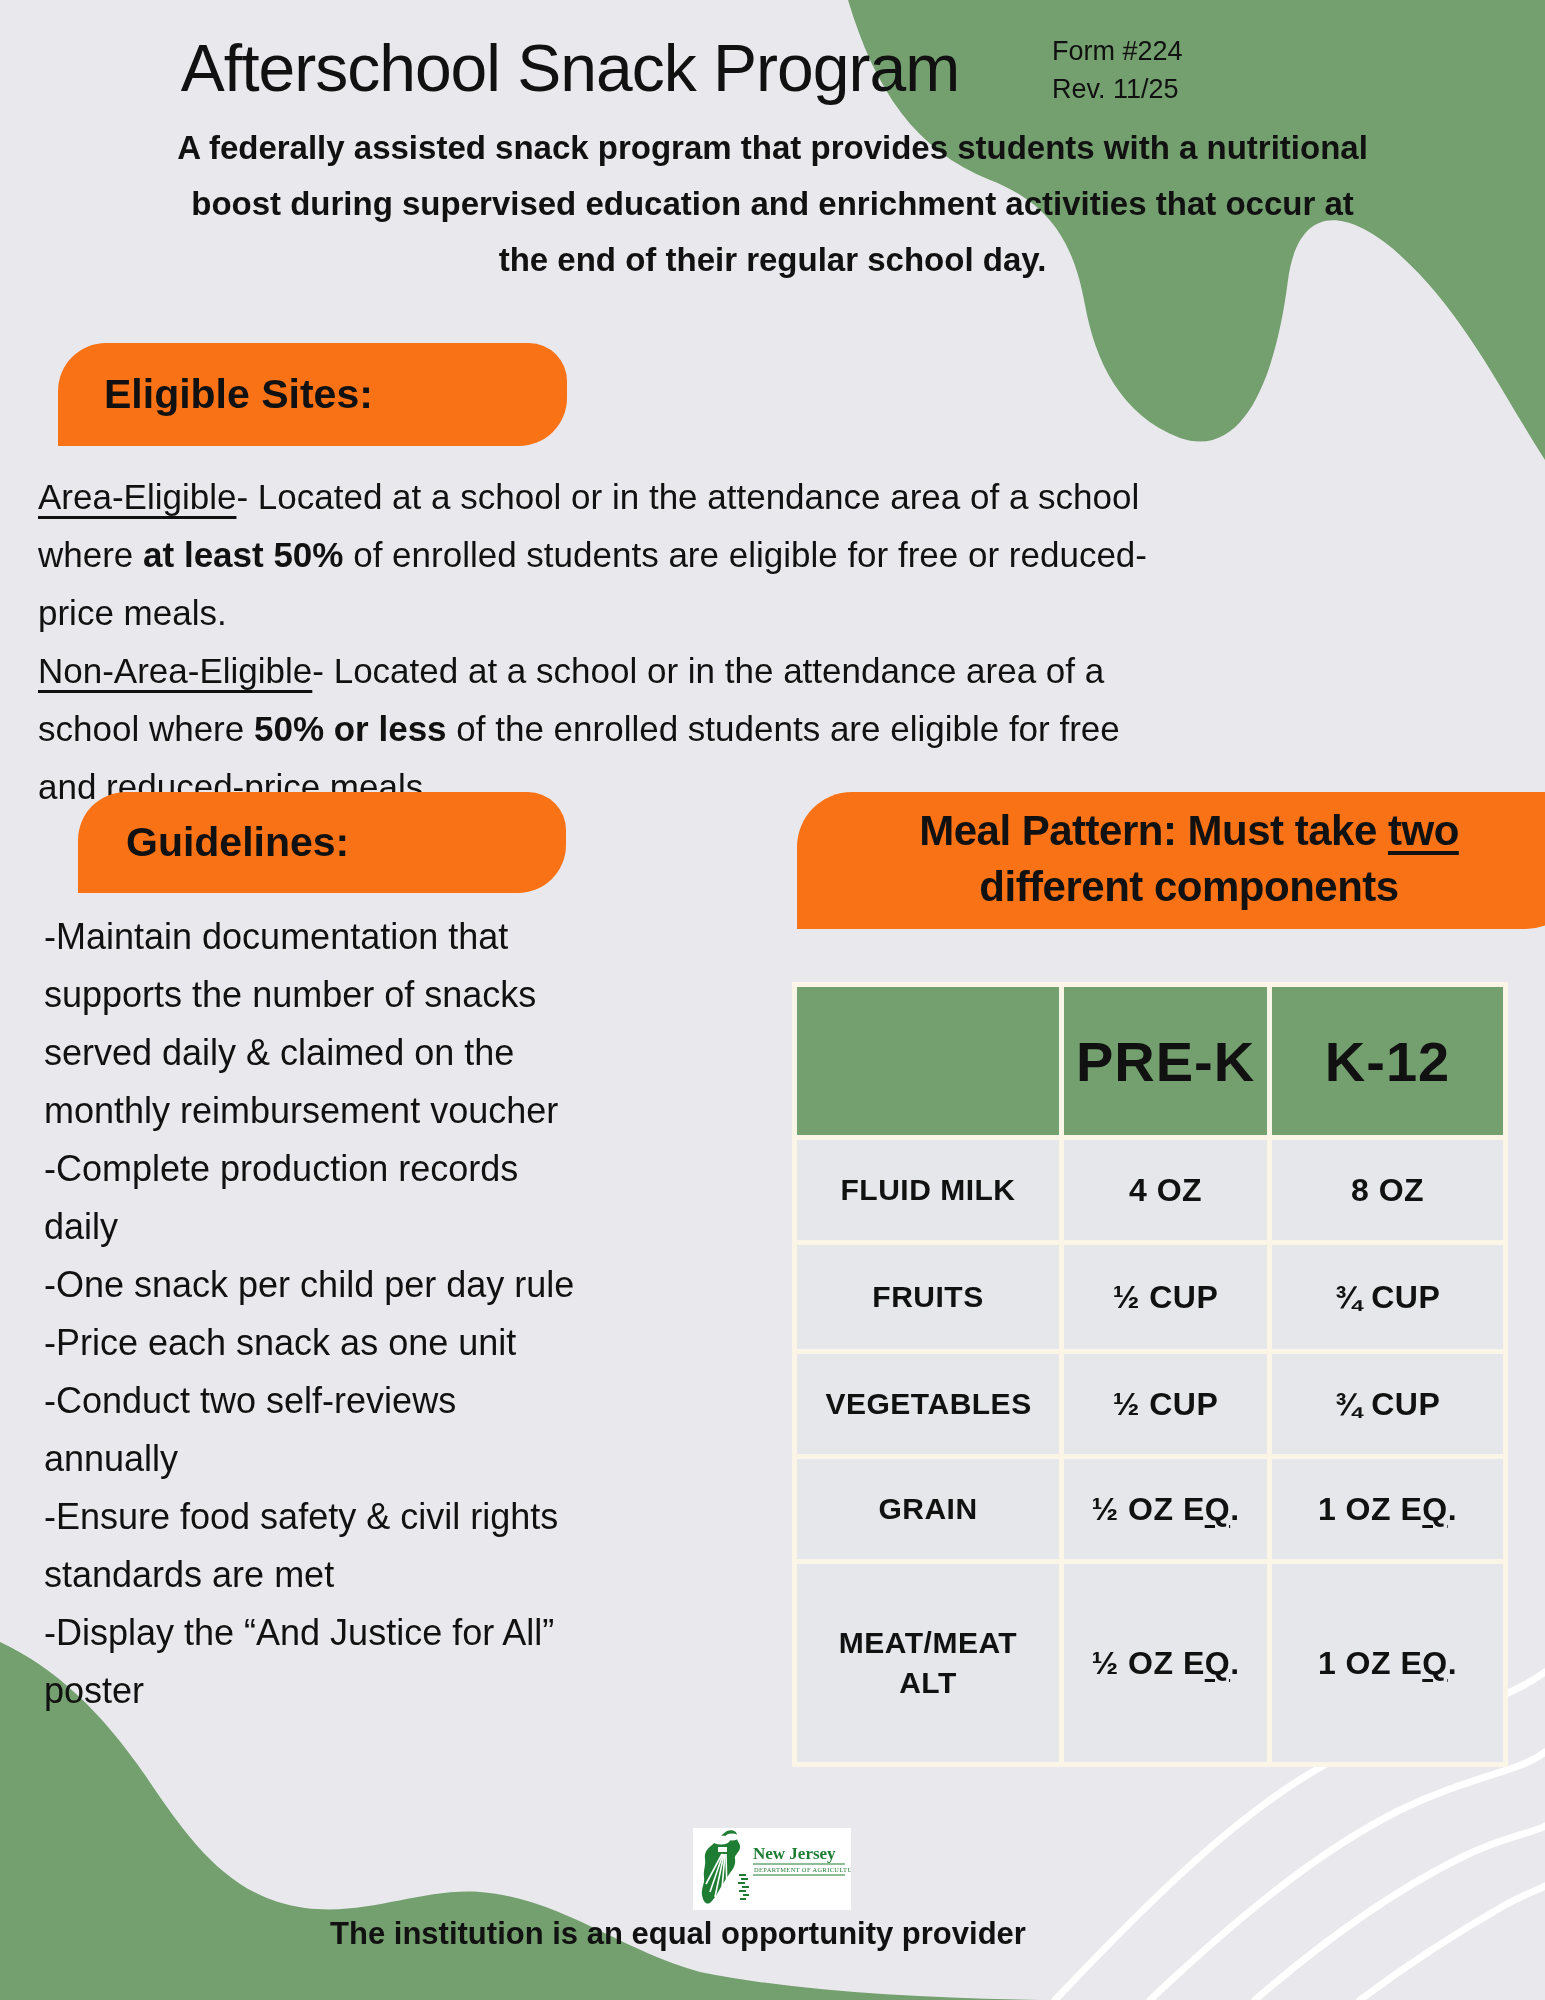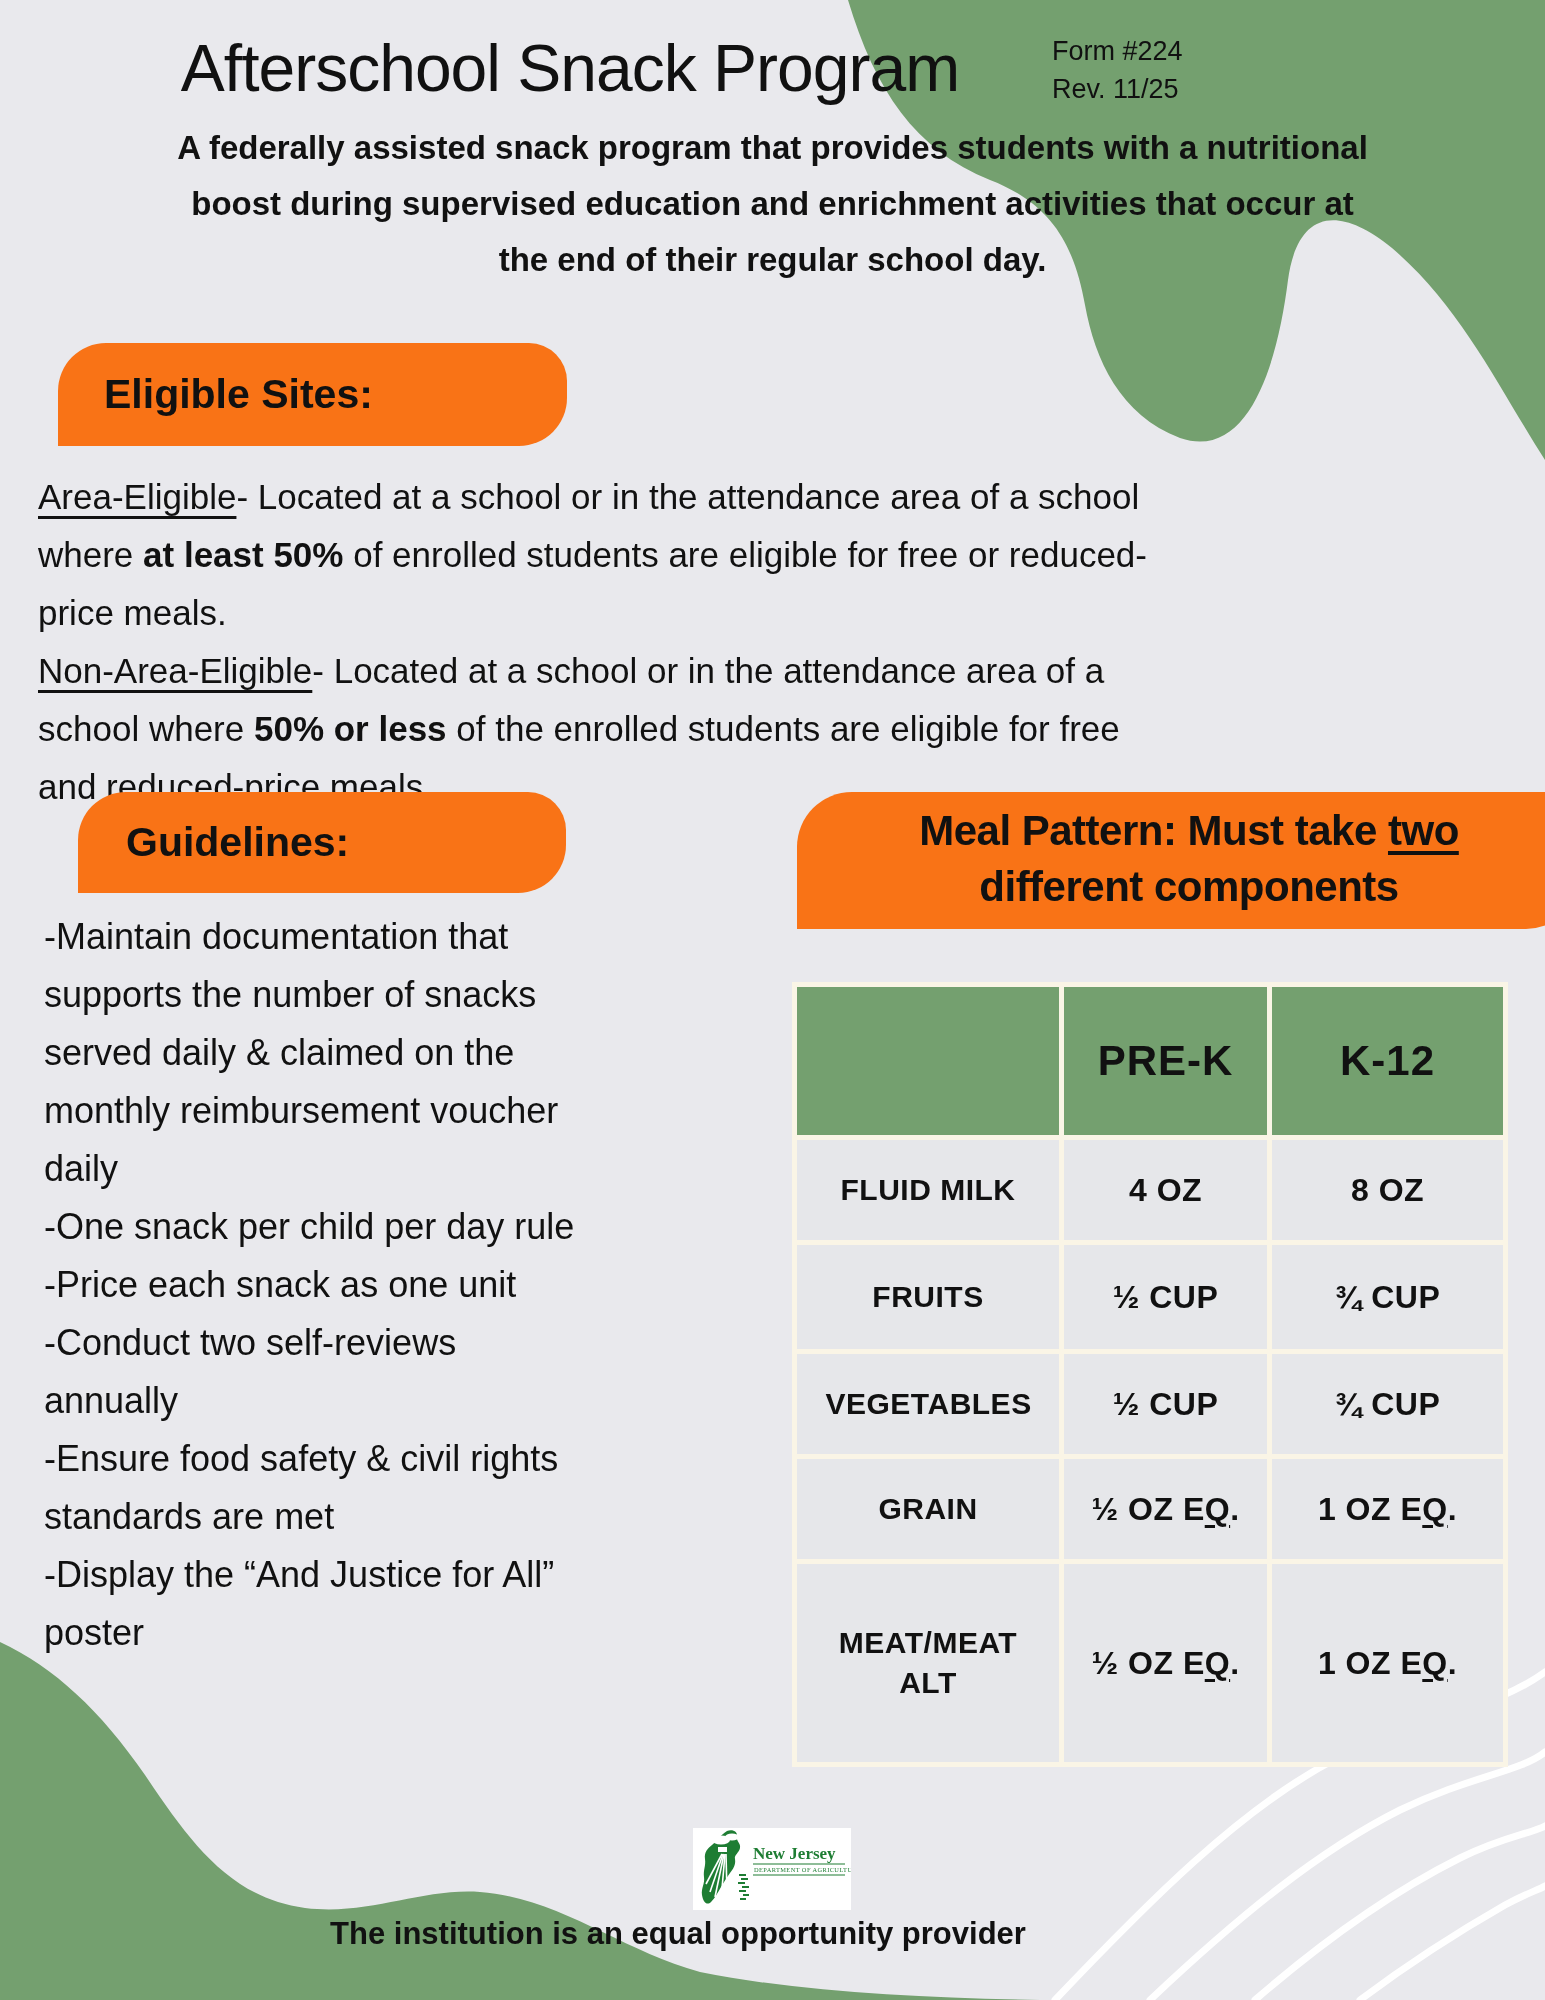"PRE-K" .cell.head { font-size: 42px -> 56px }
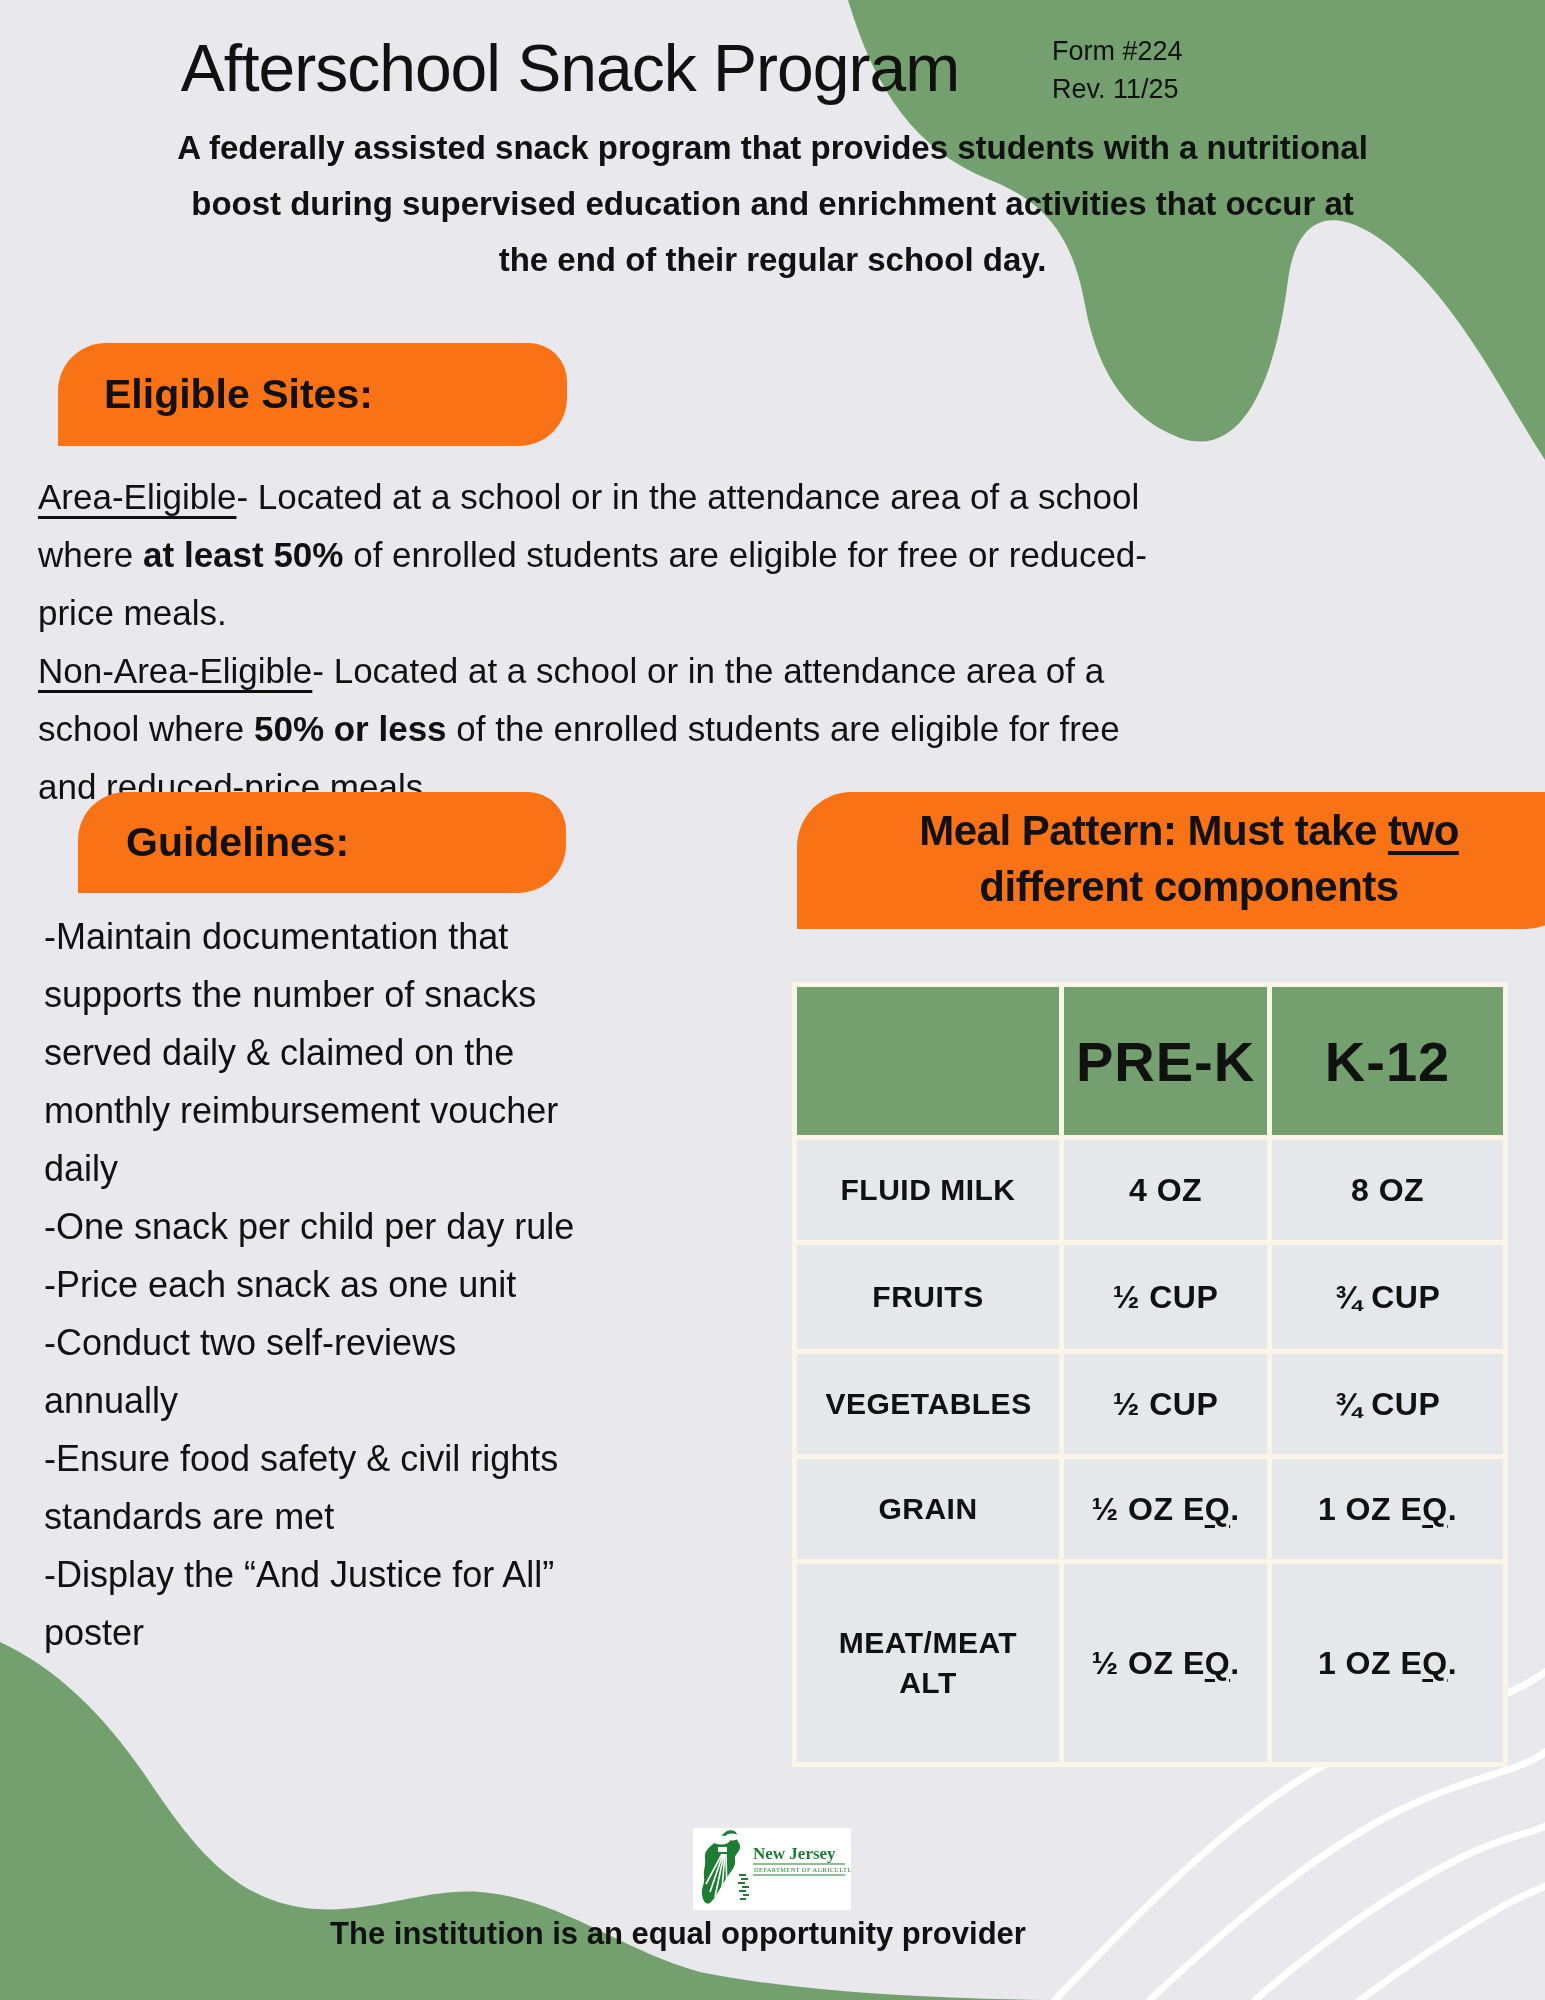"-Complete production records" span.b-line { html: none -> <span>-Complete production records</span> }
